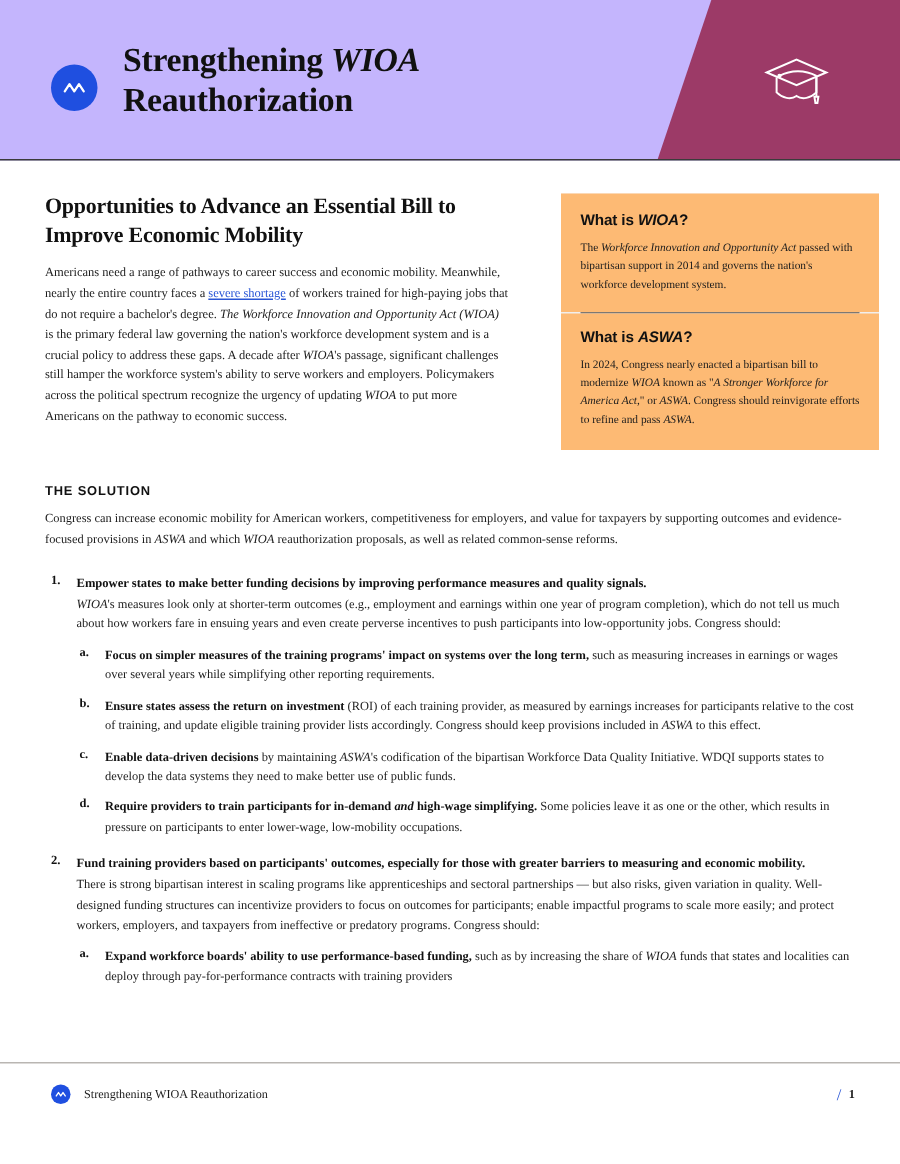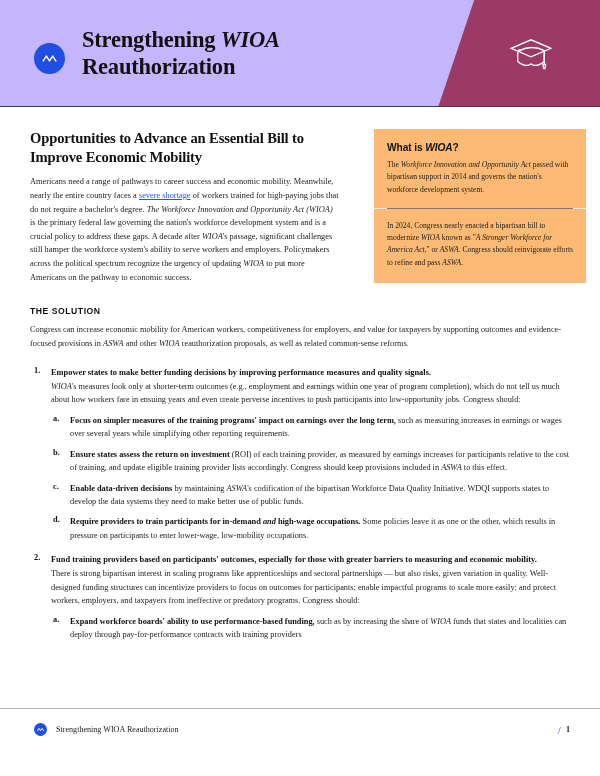"What is ASWA?" h3 { html: none -> <h3><span>What is </span><span>ASWA</span><span>?</span></h3> }
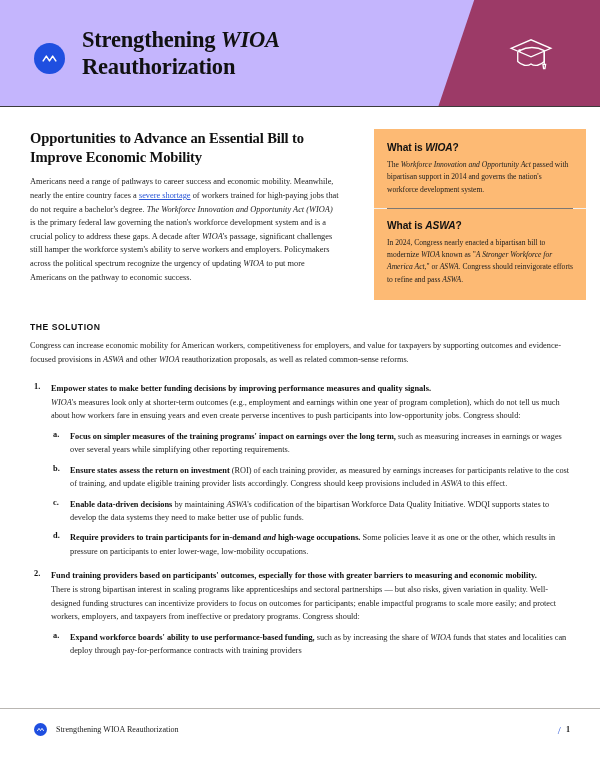"and other" span { text: other -> which }
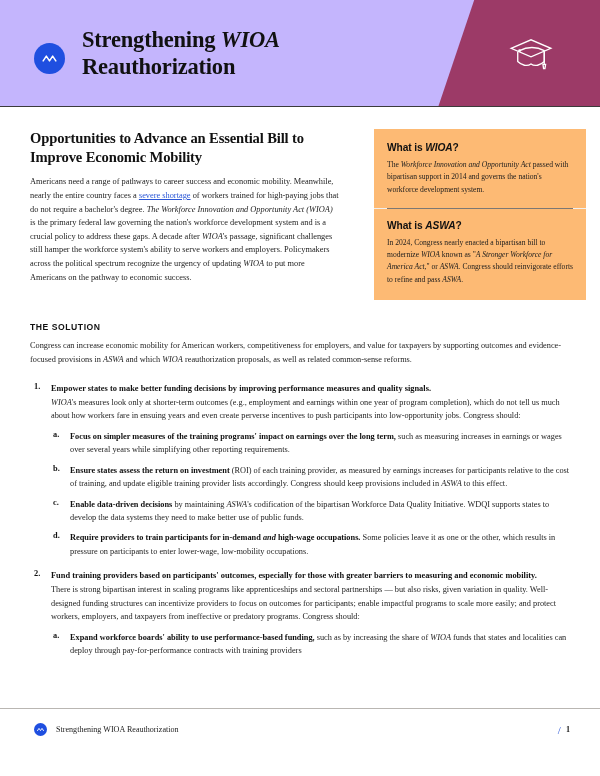"Focus on simpler measures of" b { text: earnings -> systems }
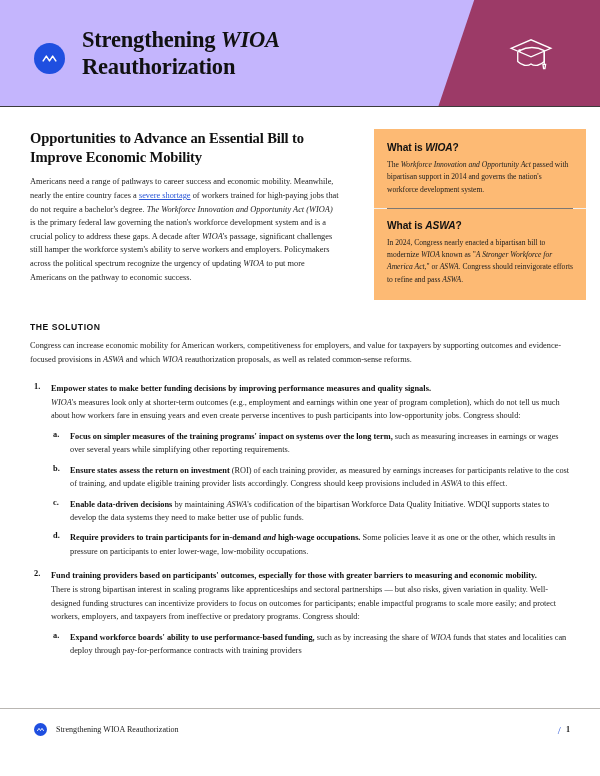"high-wage occupations." span { text: occupations -> simplifying }
